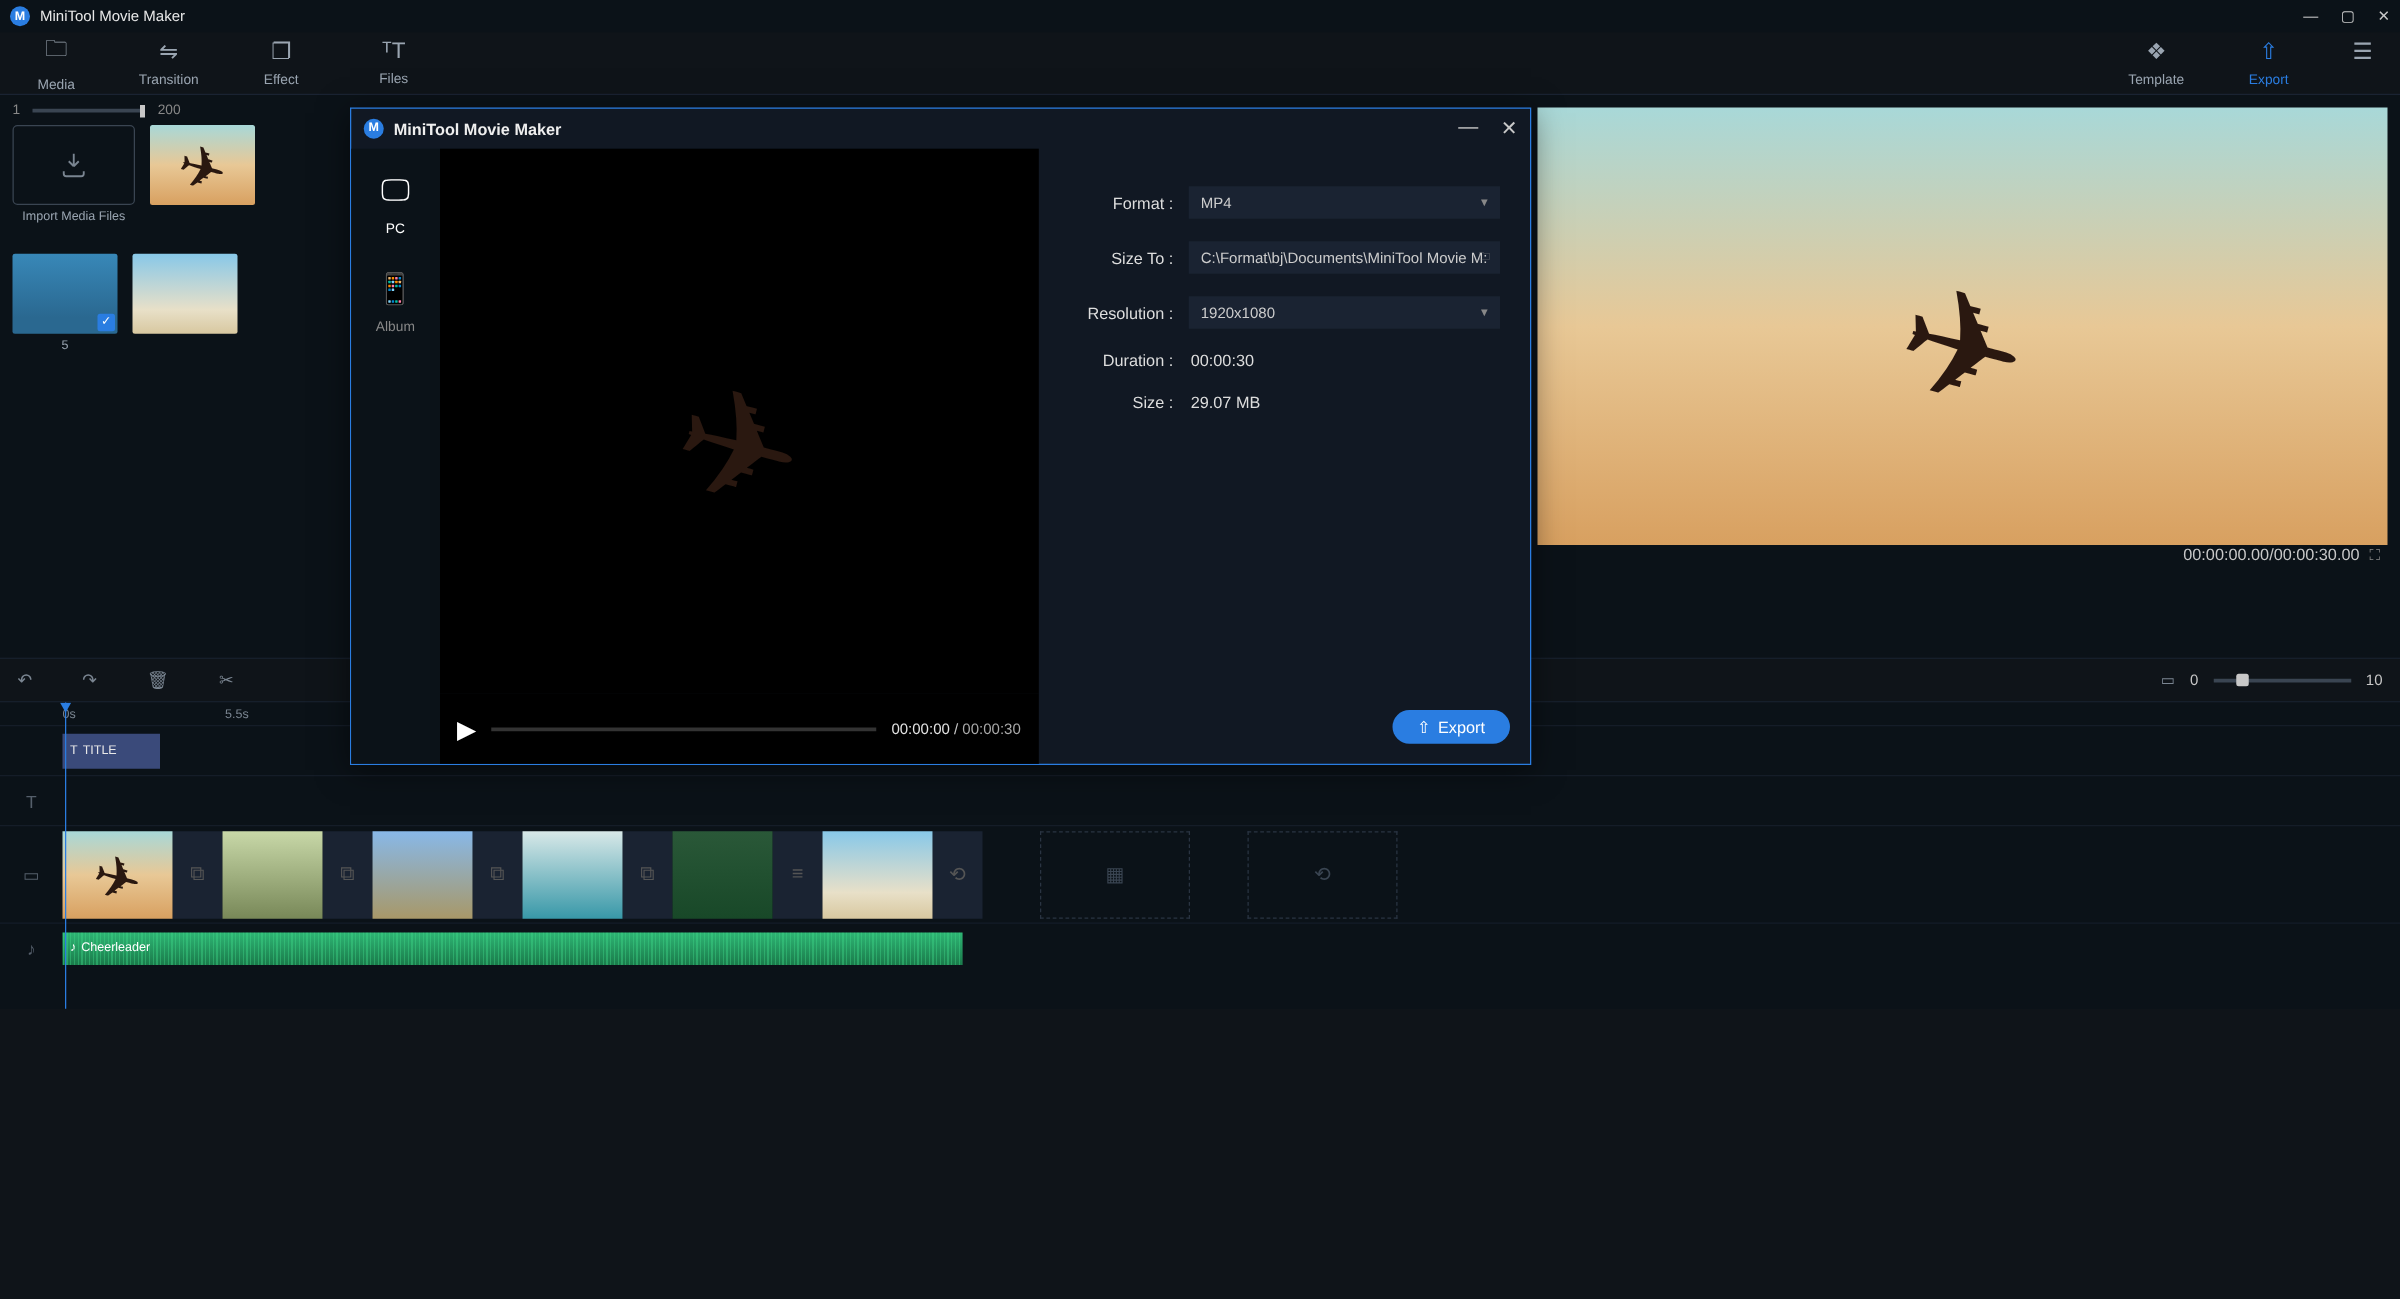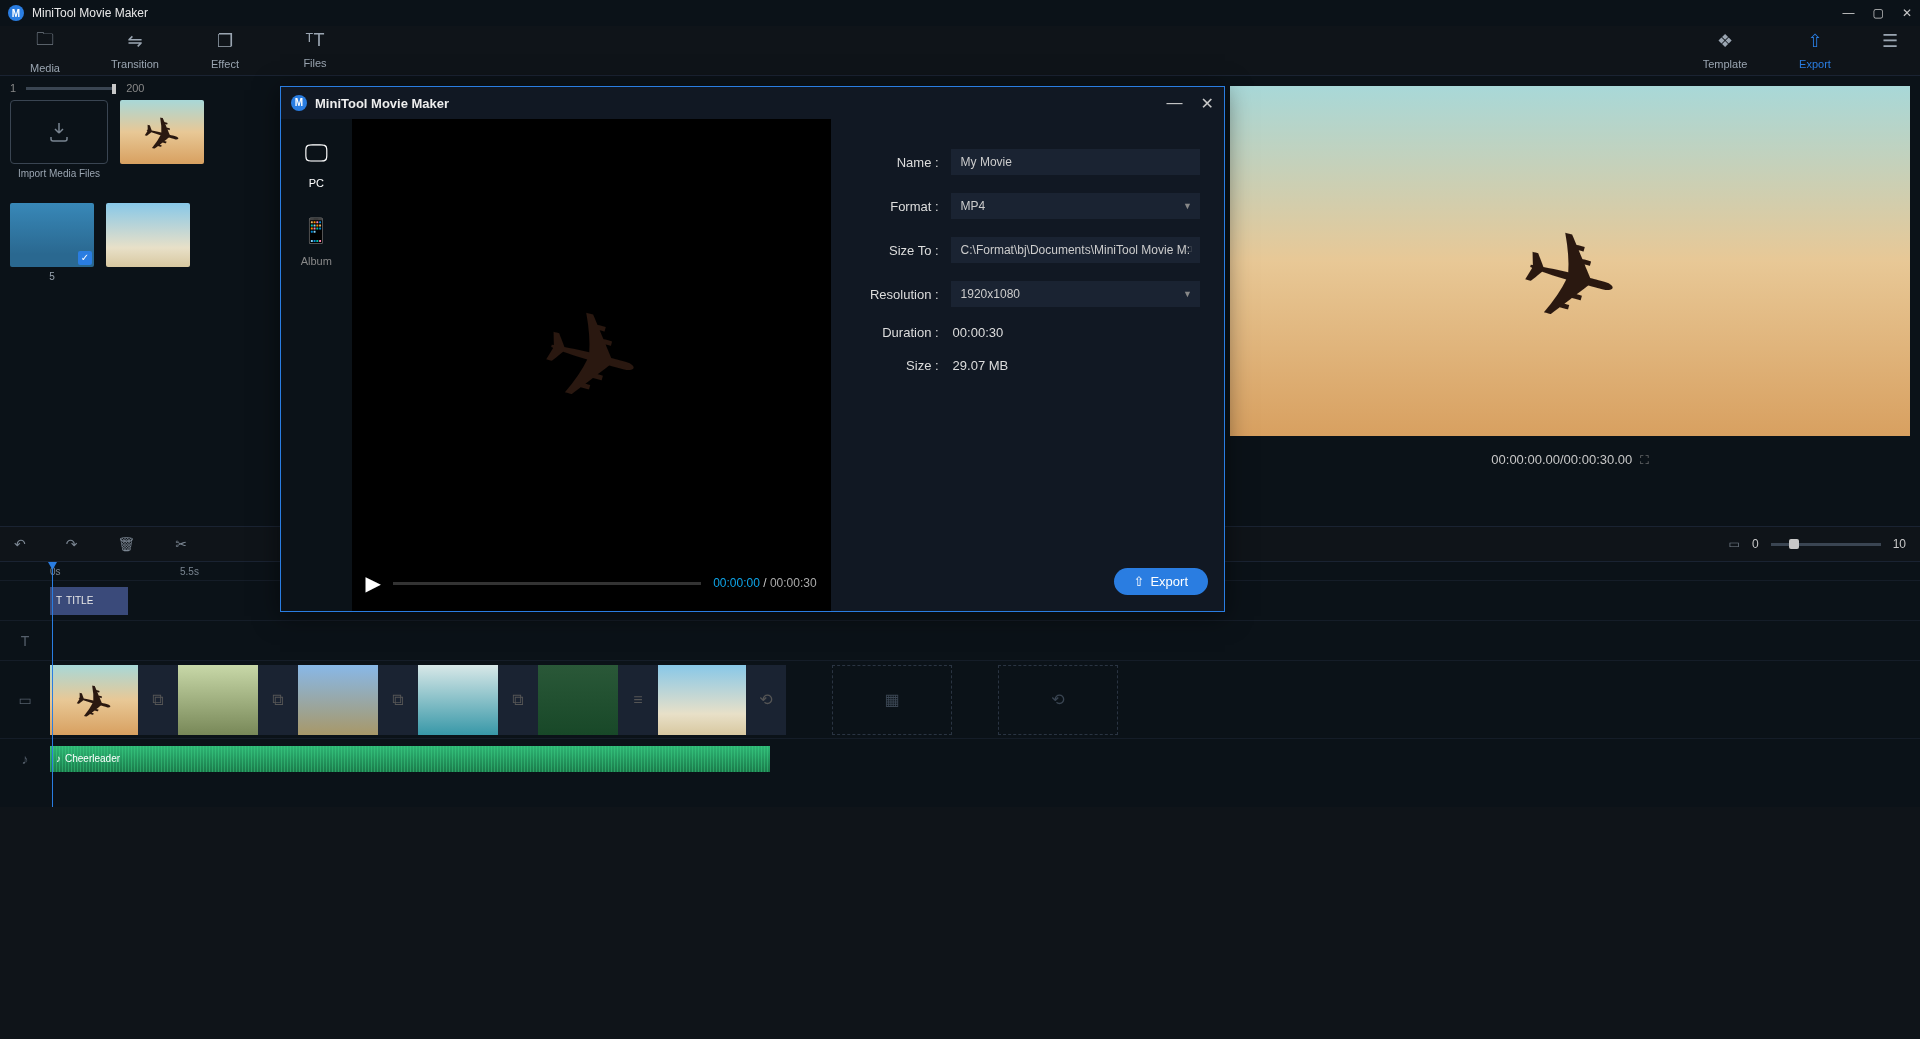"Name :" div.form-row { html: <div> <div>Name :</div> <div> <span>My Movie</span> </div> </div> -> none }
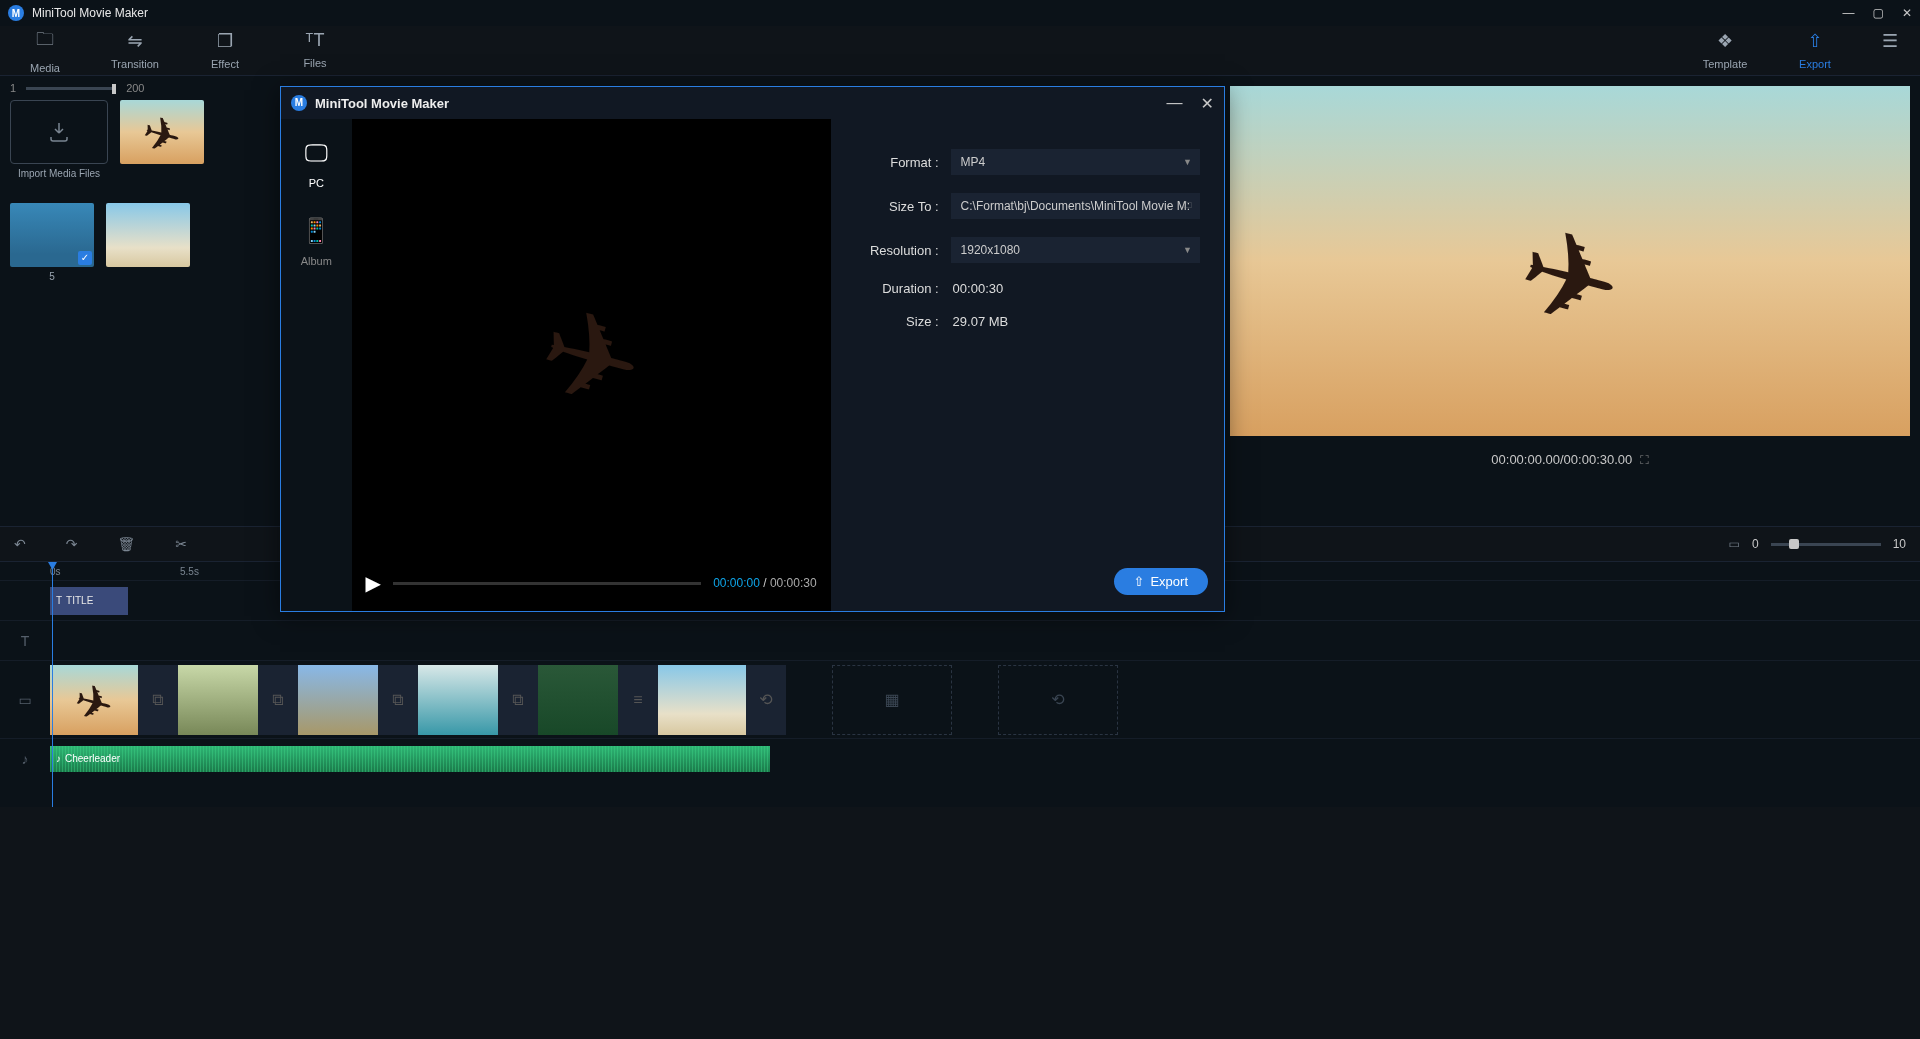"00:00:00.00/00:00:30.00" .tc-row { justify-content: center -> flex-end; padding: 16px 6px -> 0 6px }
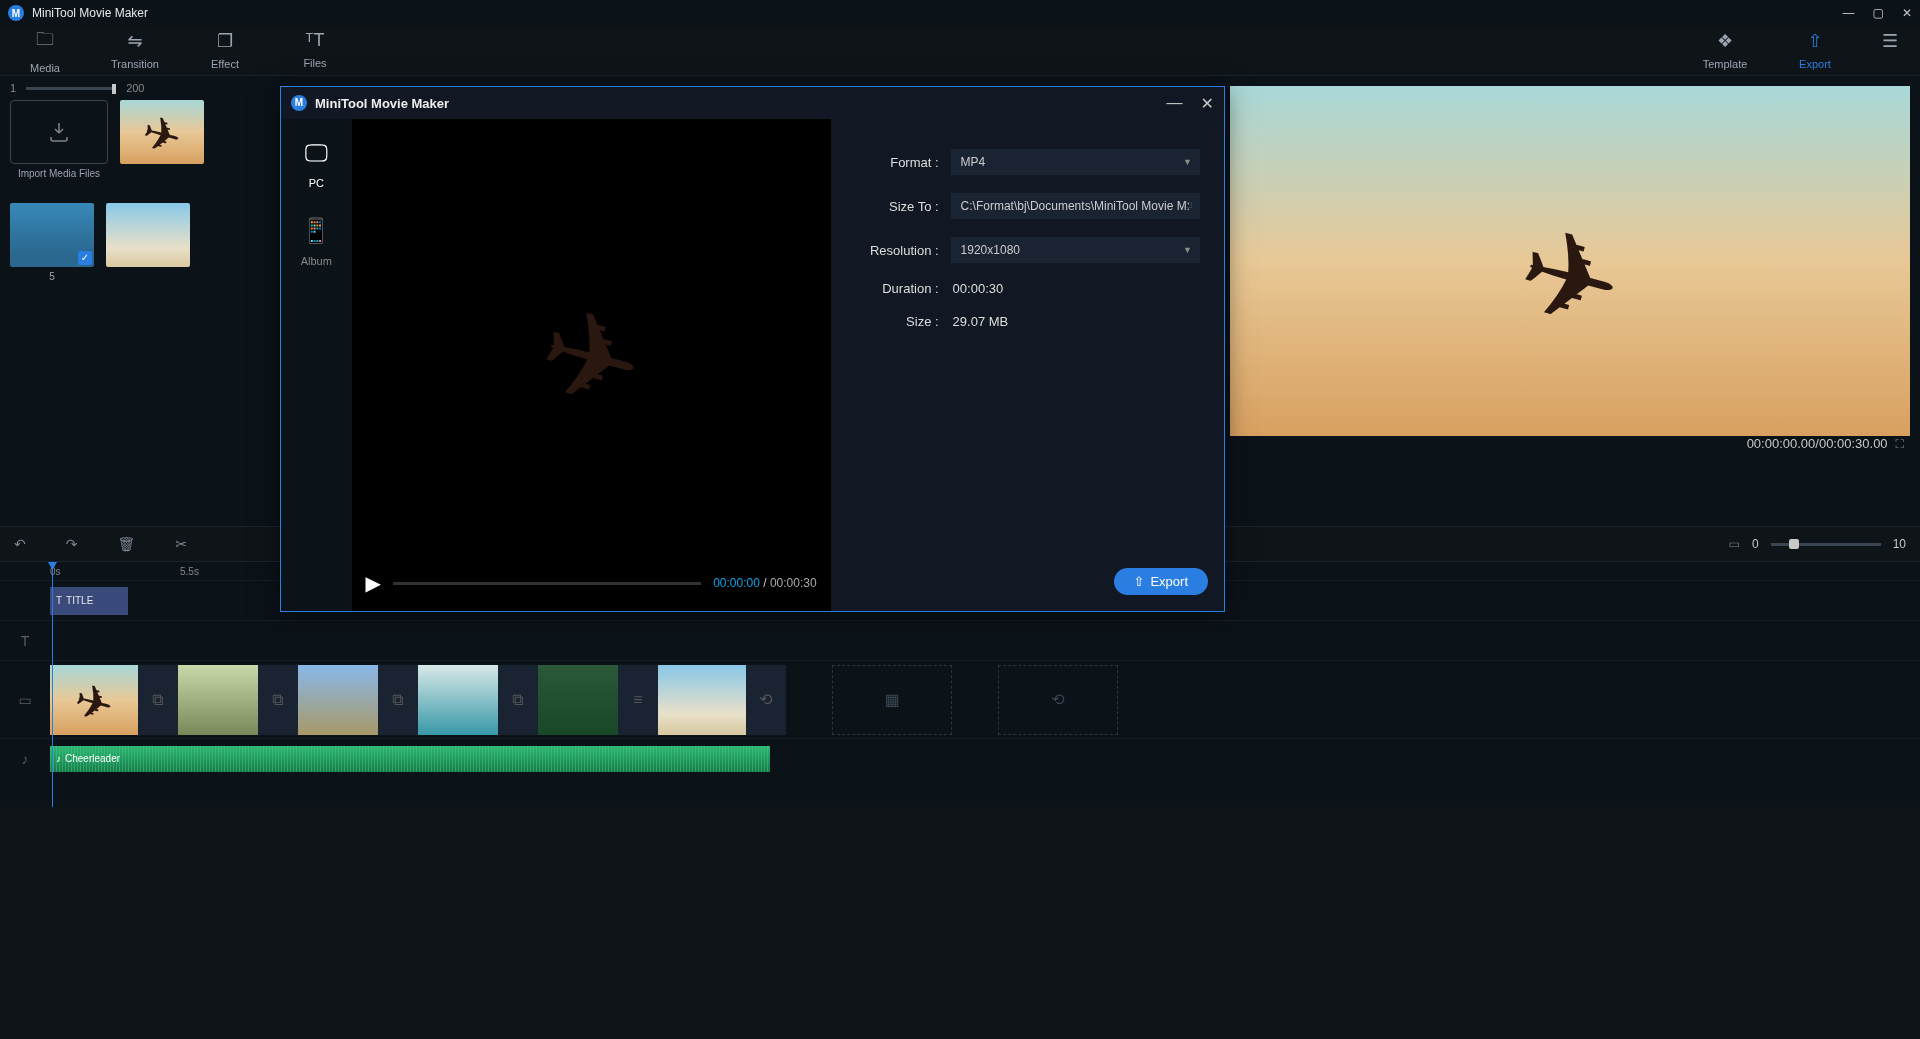"00:00:00" .tc .cur { color: #0ea5e9 -> #e5e5e5 }
